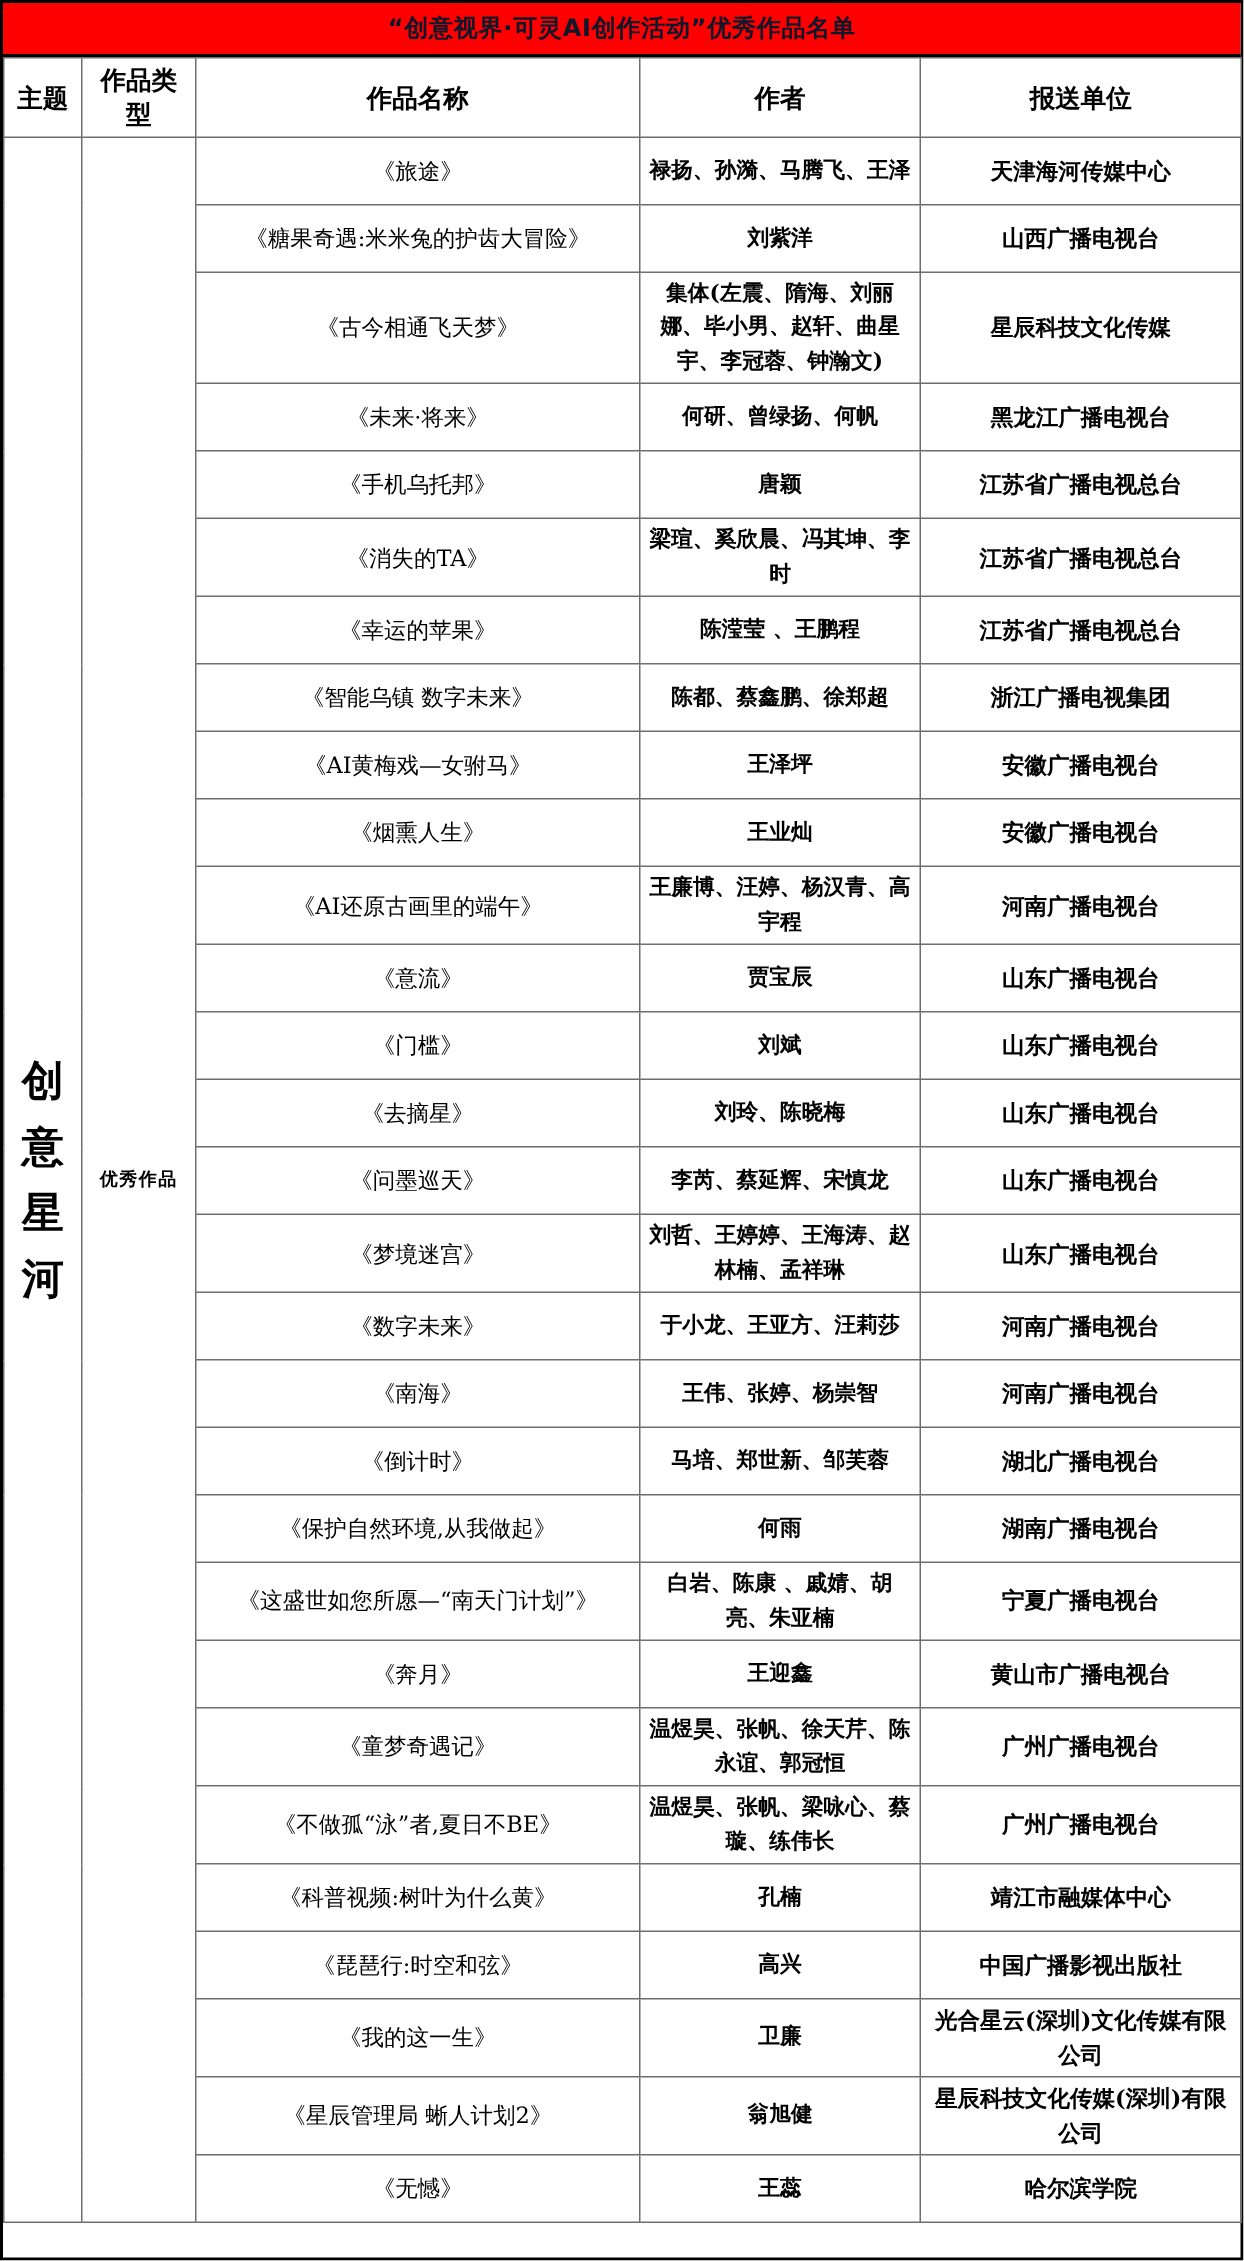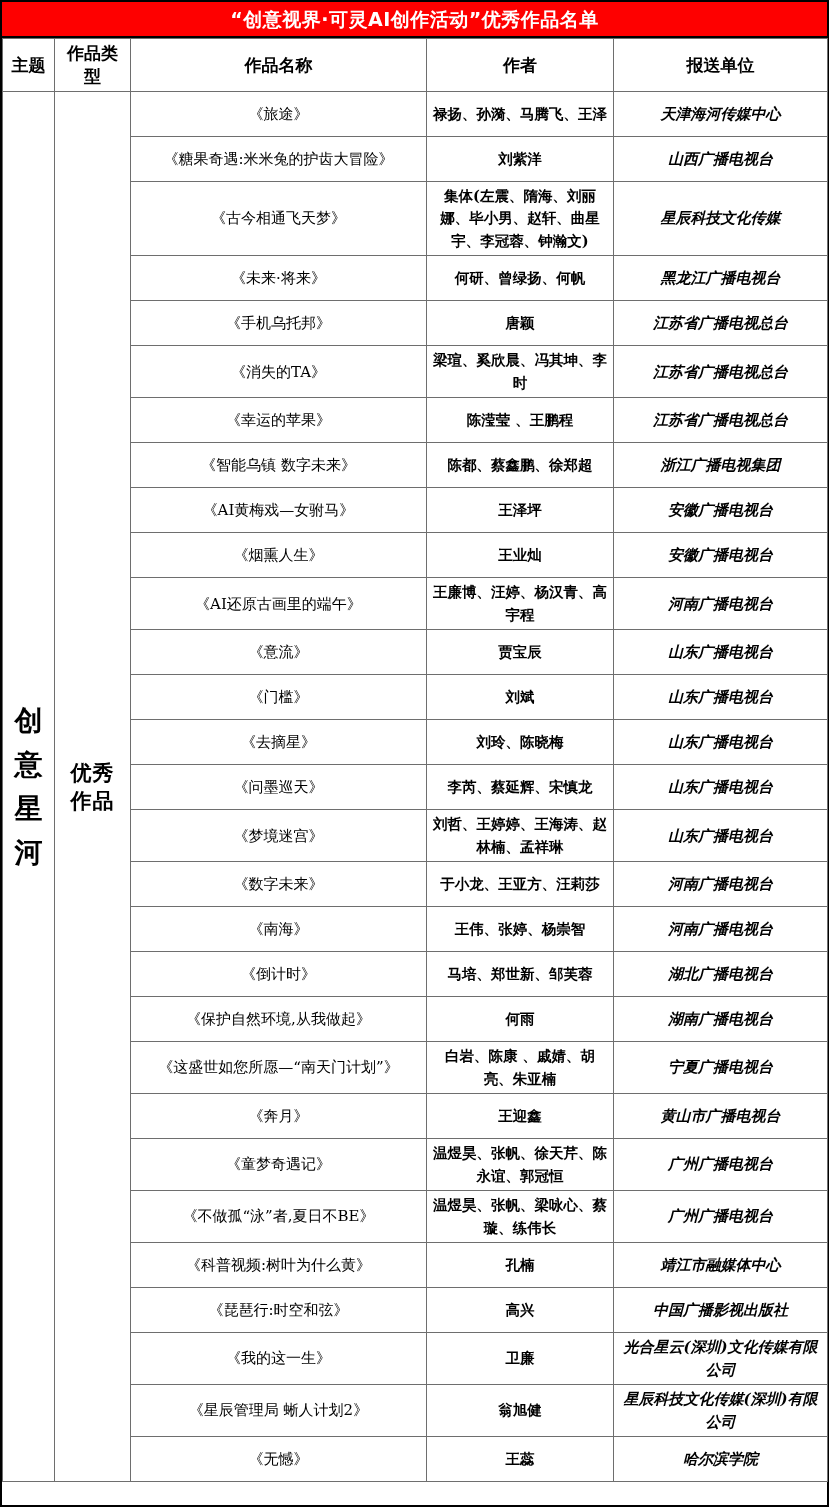"“创意视界·可灵AI创作活动”优秀作品名单" .title-bar { color: #ffffff -> #0f172a; font-size: 19px -> 16px }
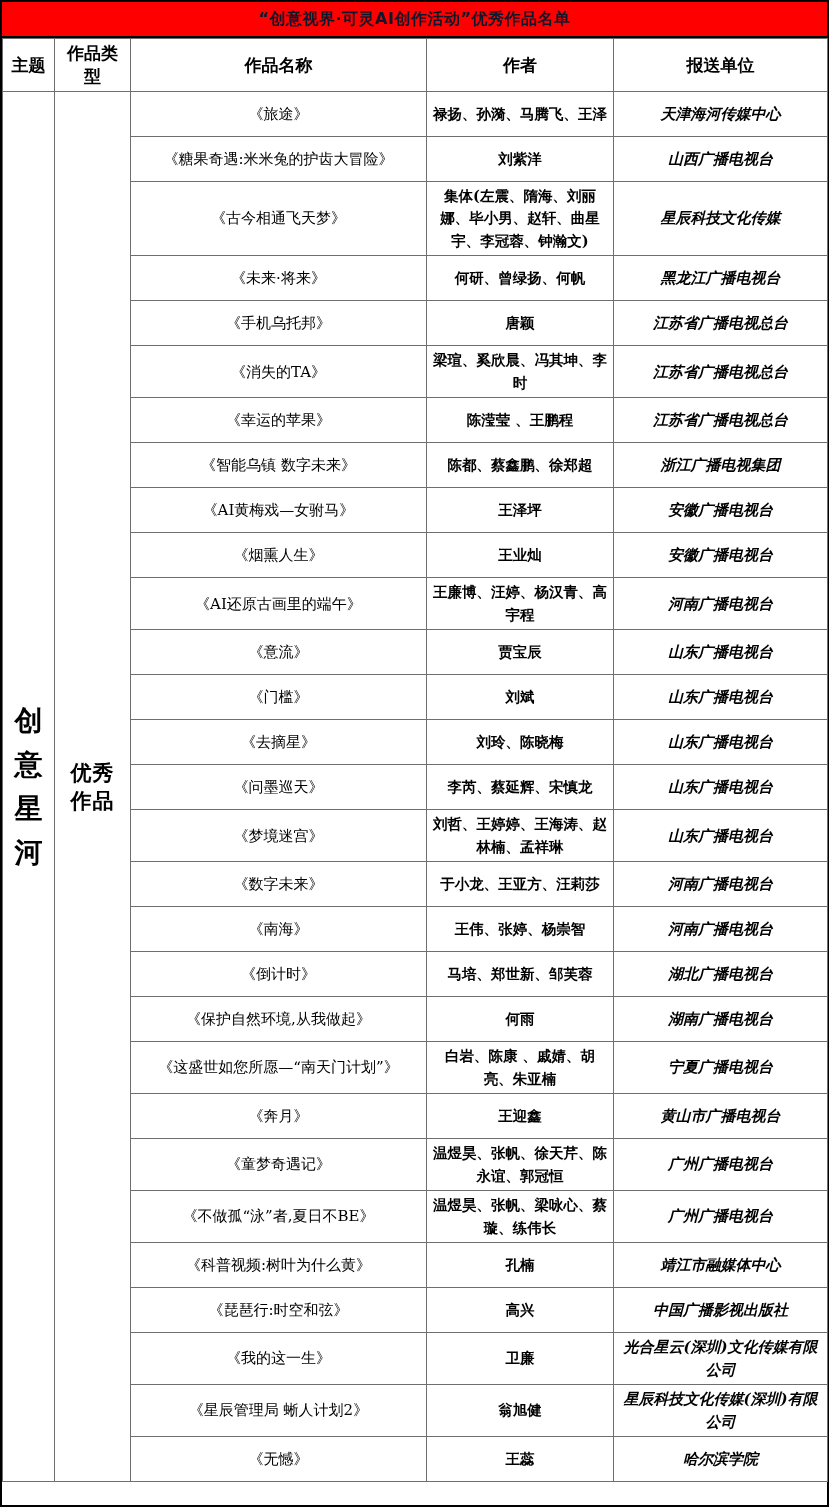"天津海河传媒中心" td.unit-cell { font-style: italic -> none }
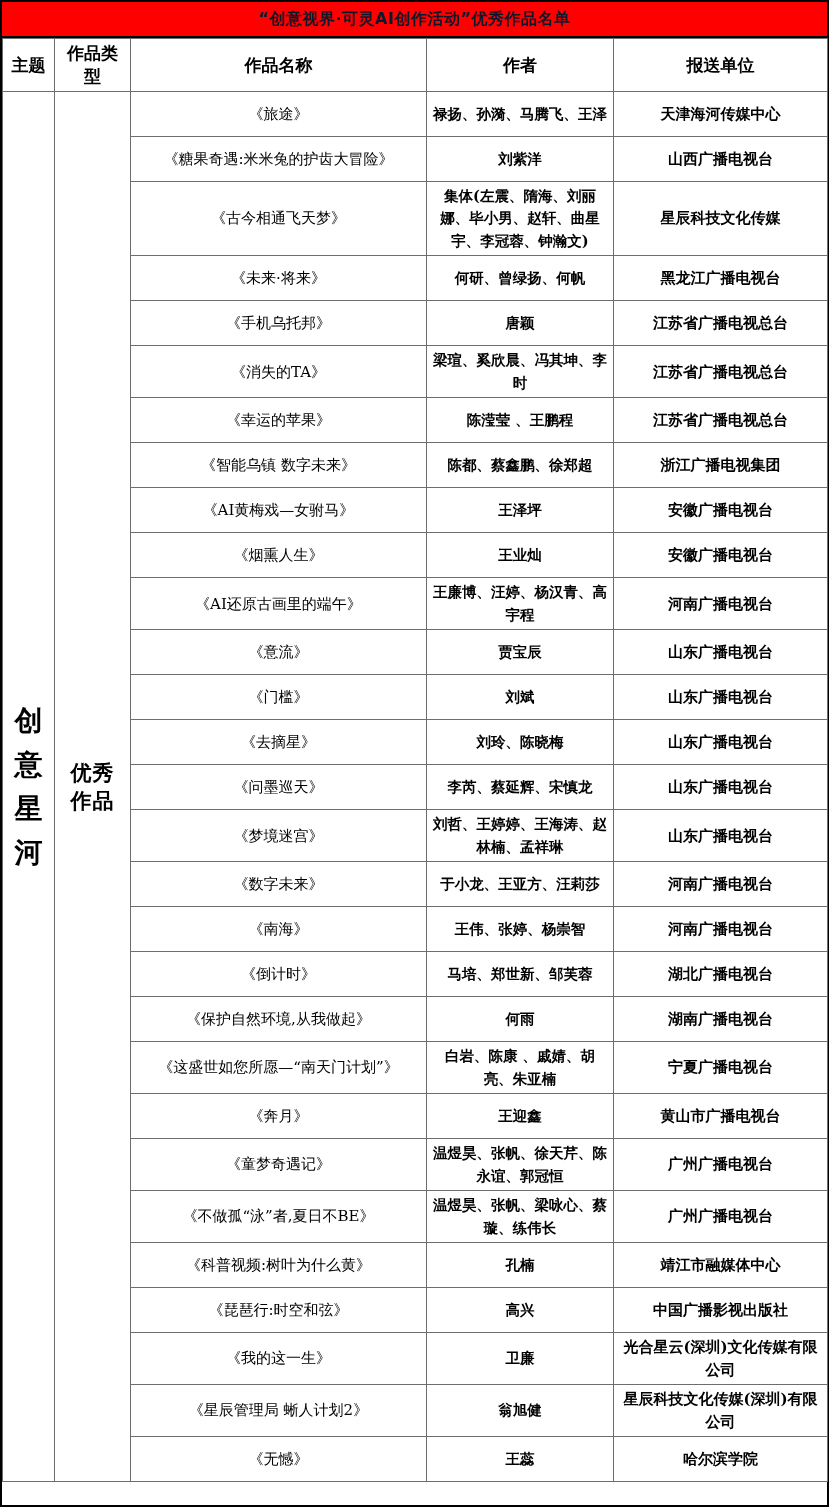"优秀作品" td.type-cell { font-size: 21px -> 12px }
